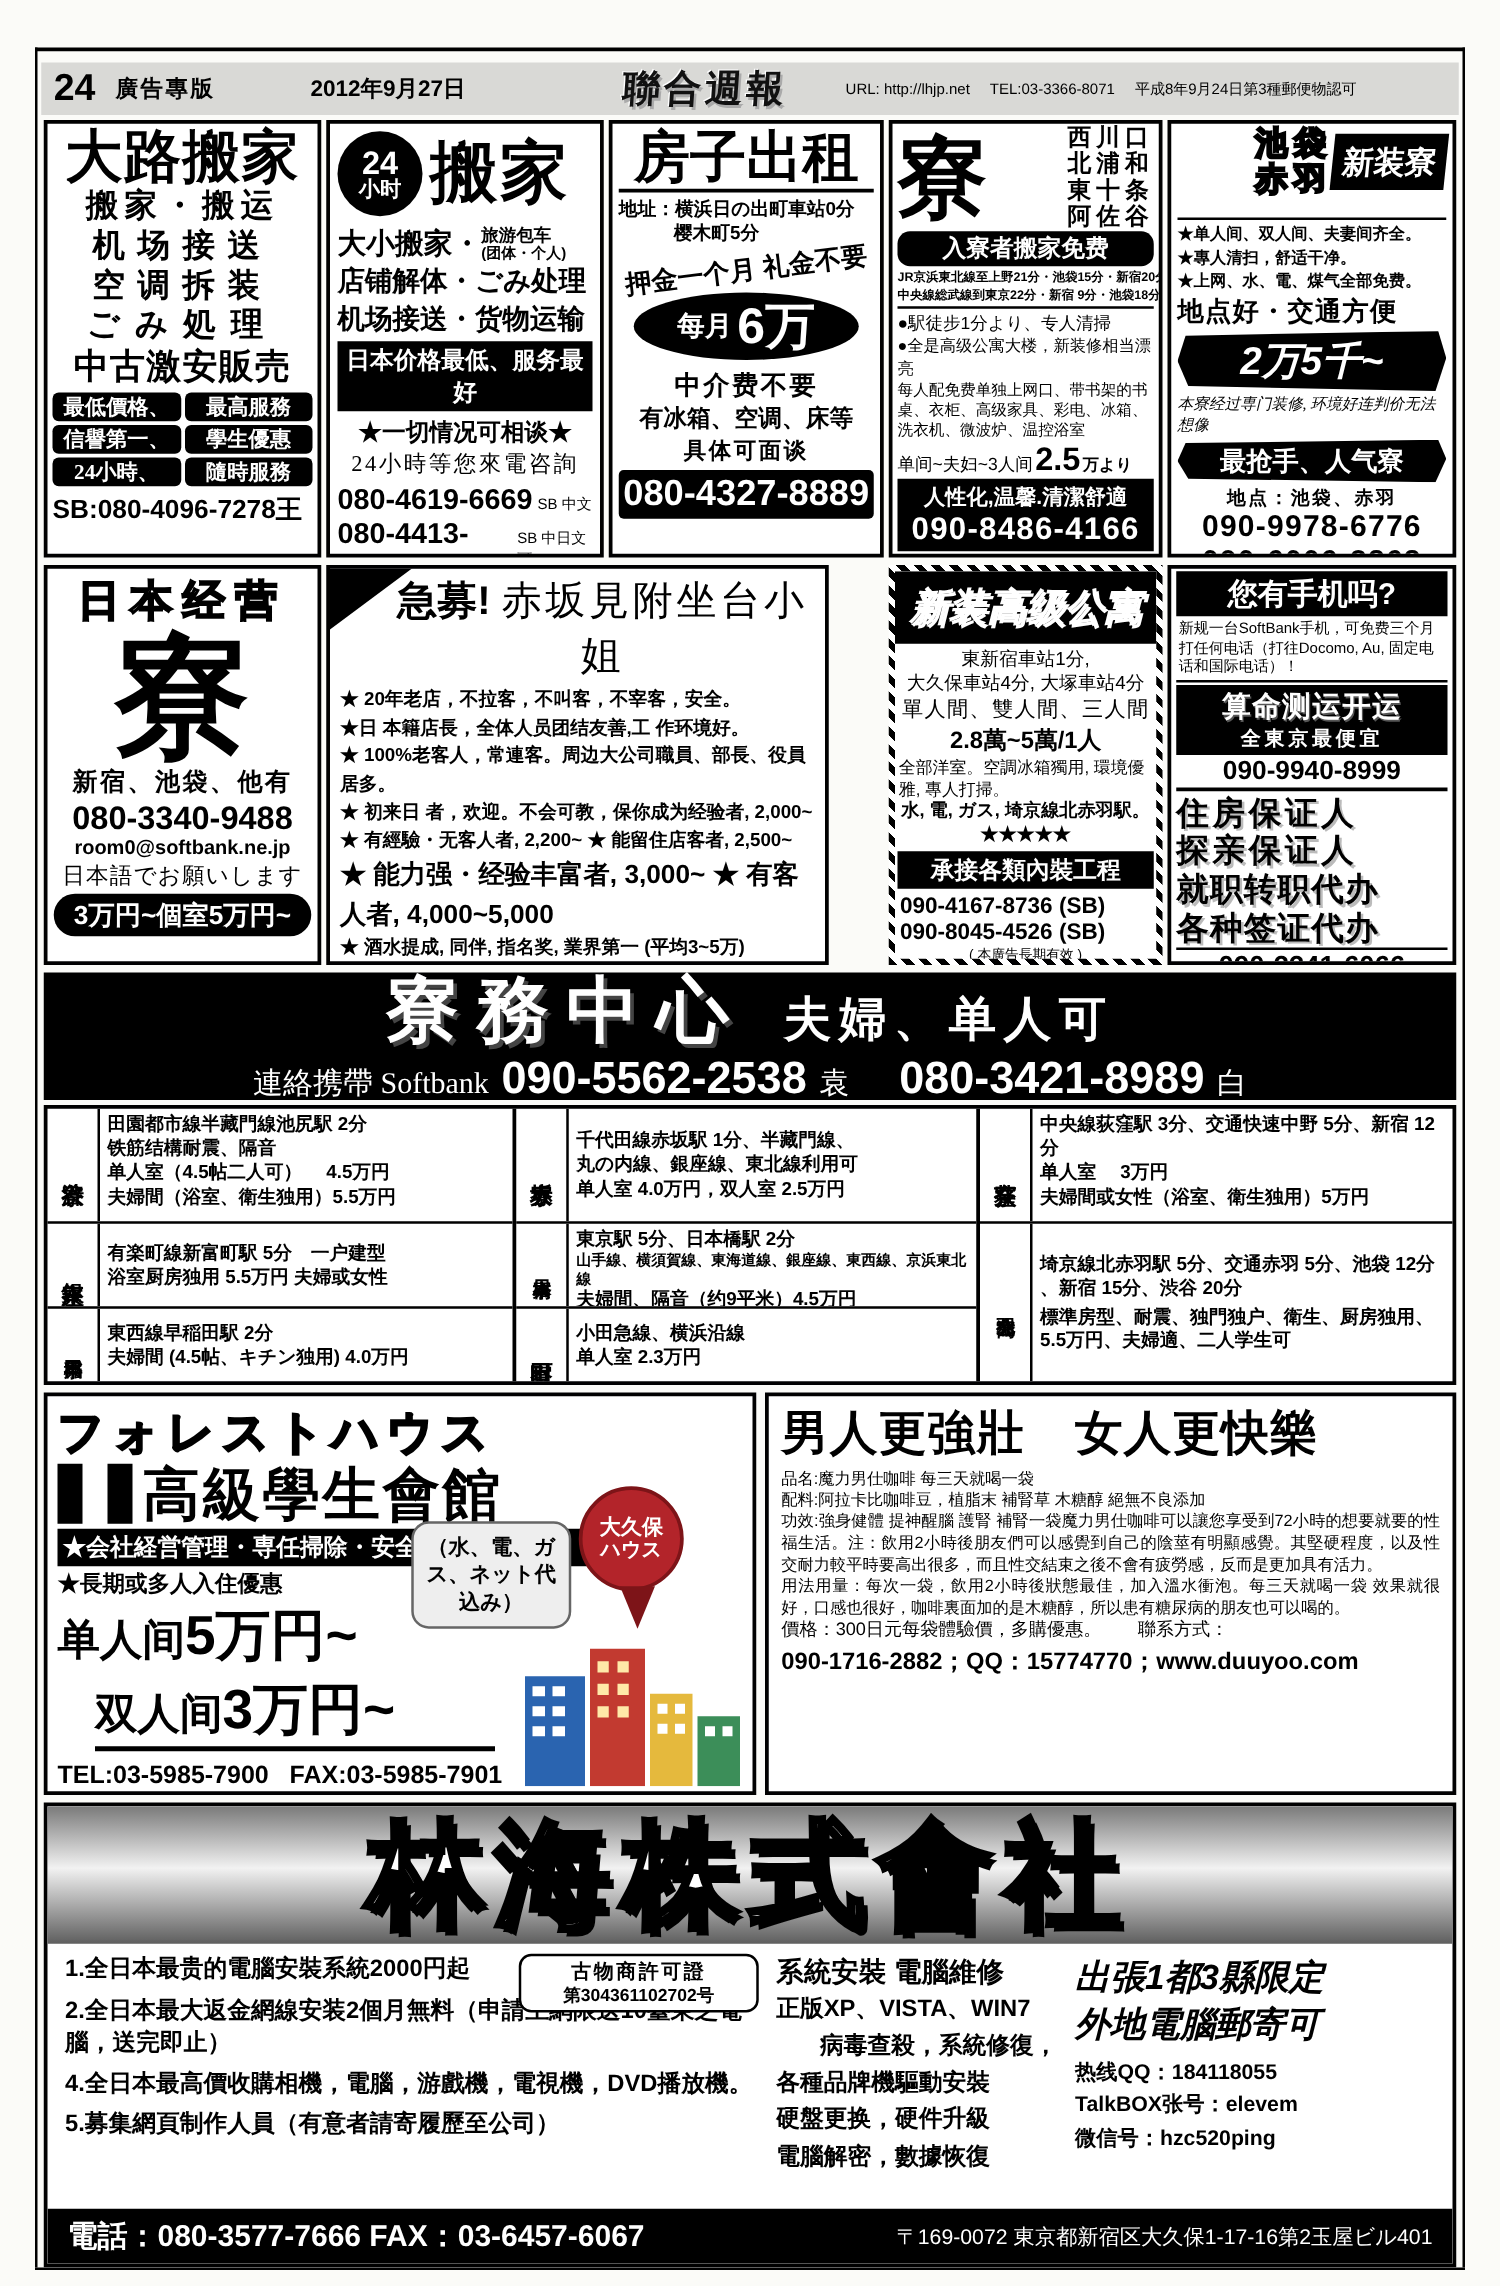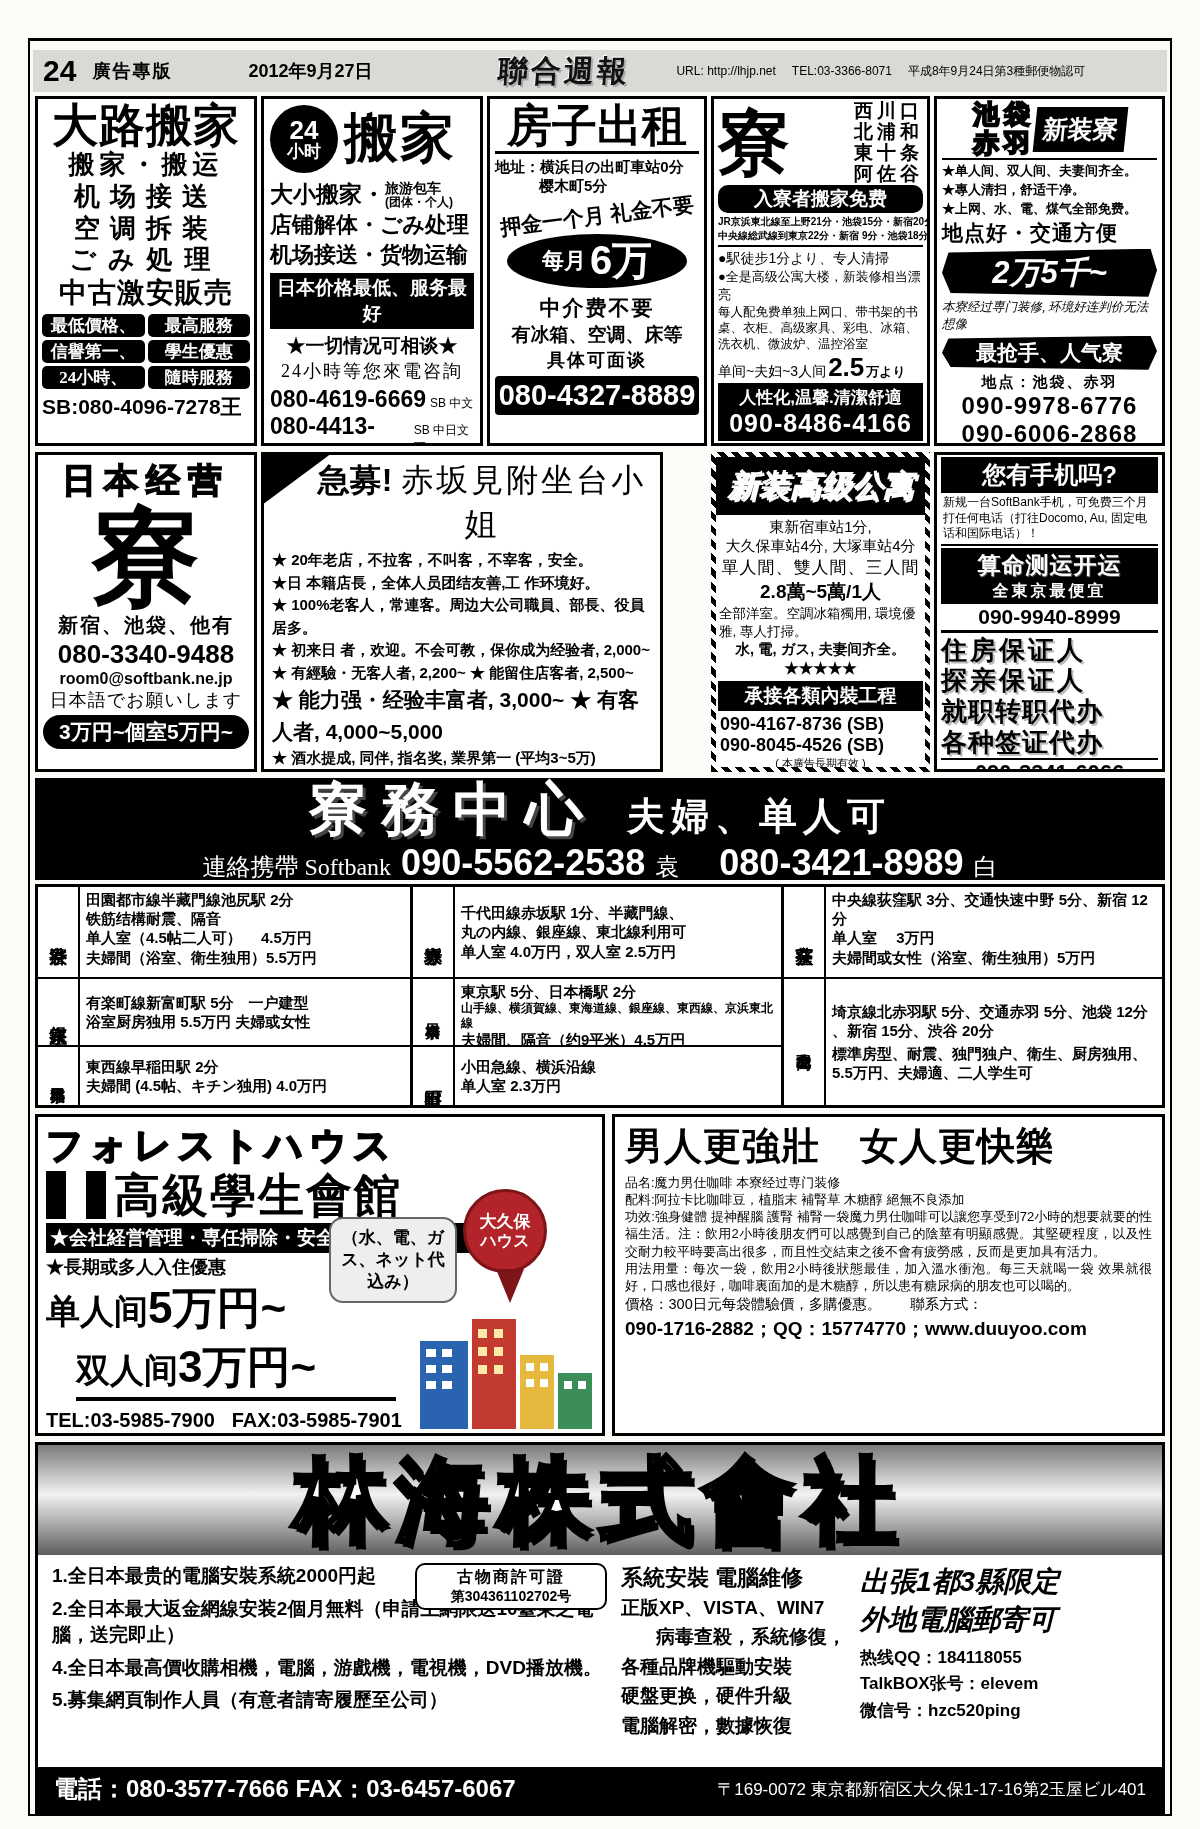"池袋" div.flex { justify-content: center -> flex-end; padding-bottom: 0 -> 16px }
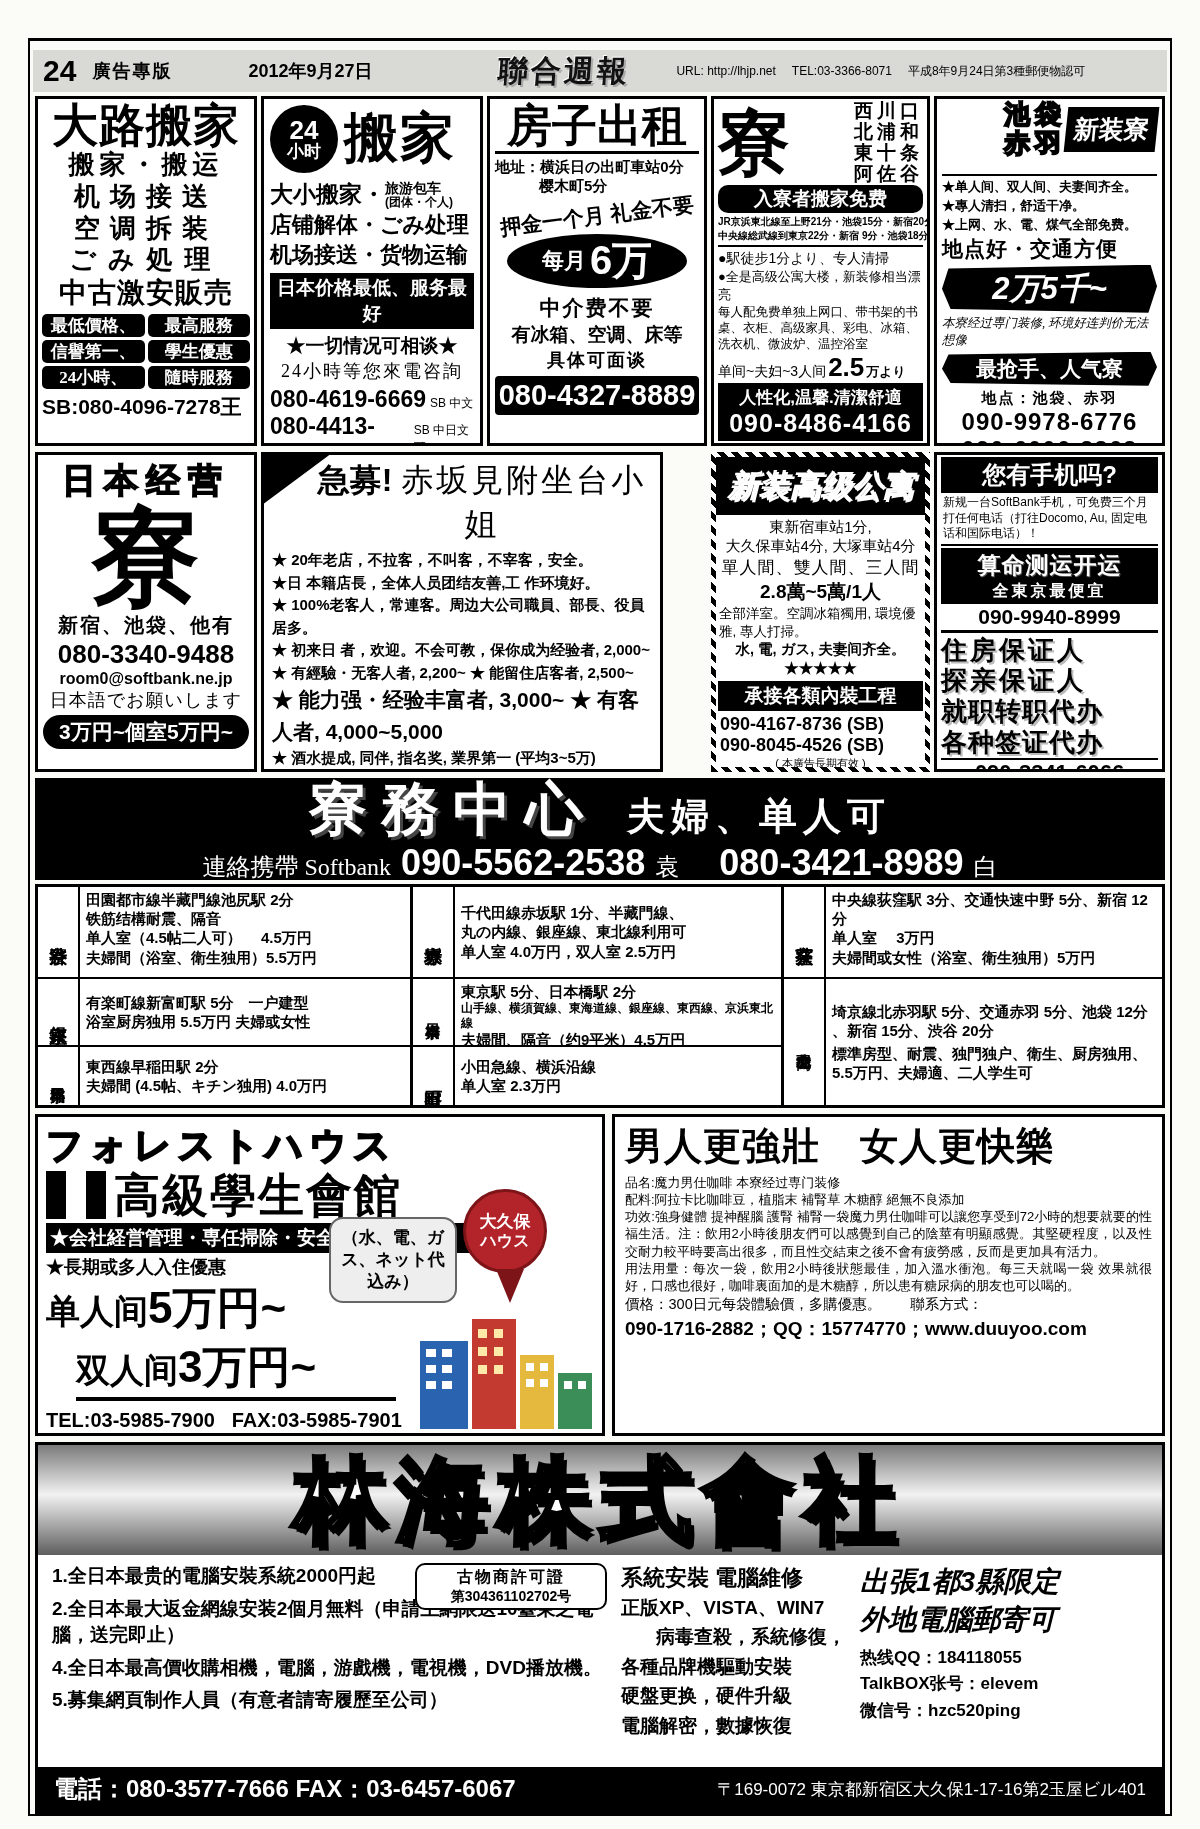"水, 電, ガス, 夫妻间齐全。★★★★★" div.ctr { text: 夫妻间齐全 -> 埼京線北赤羽駅 }
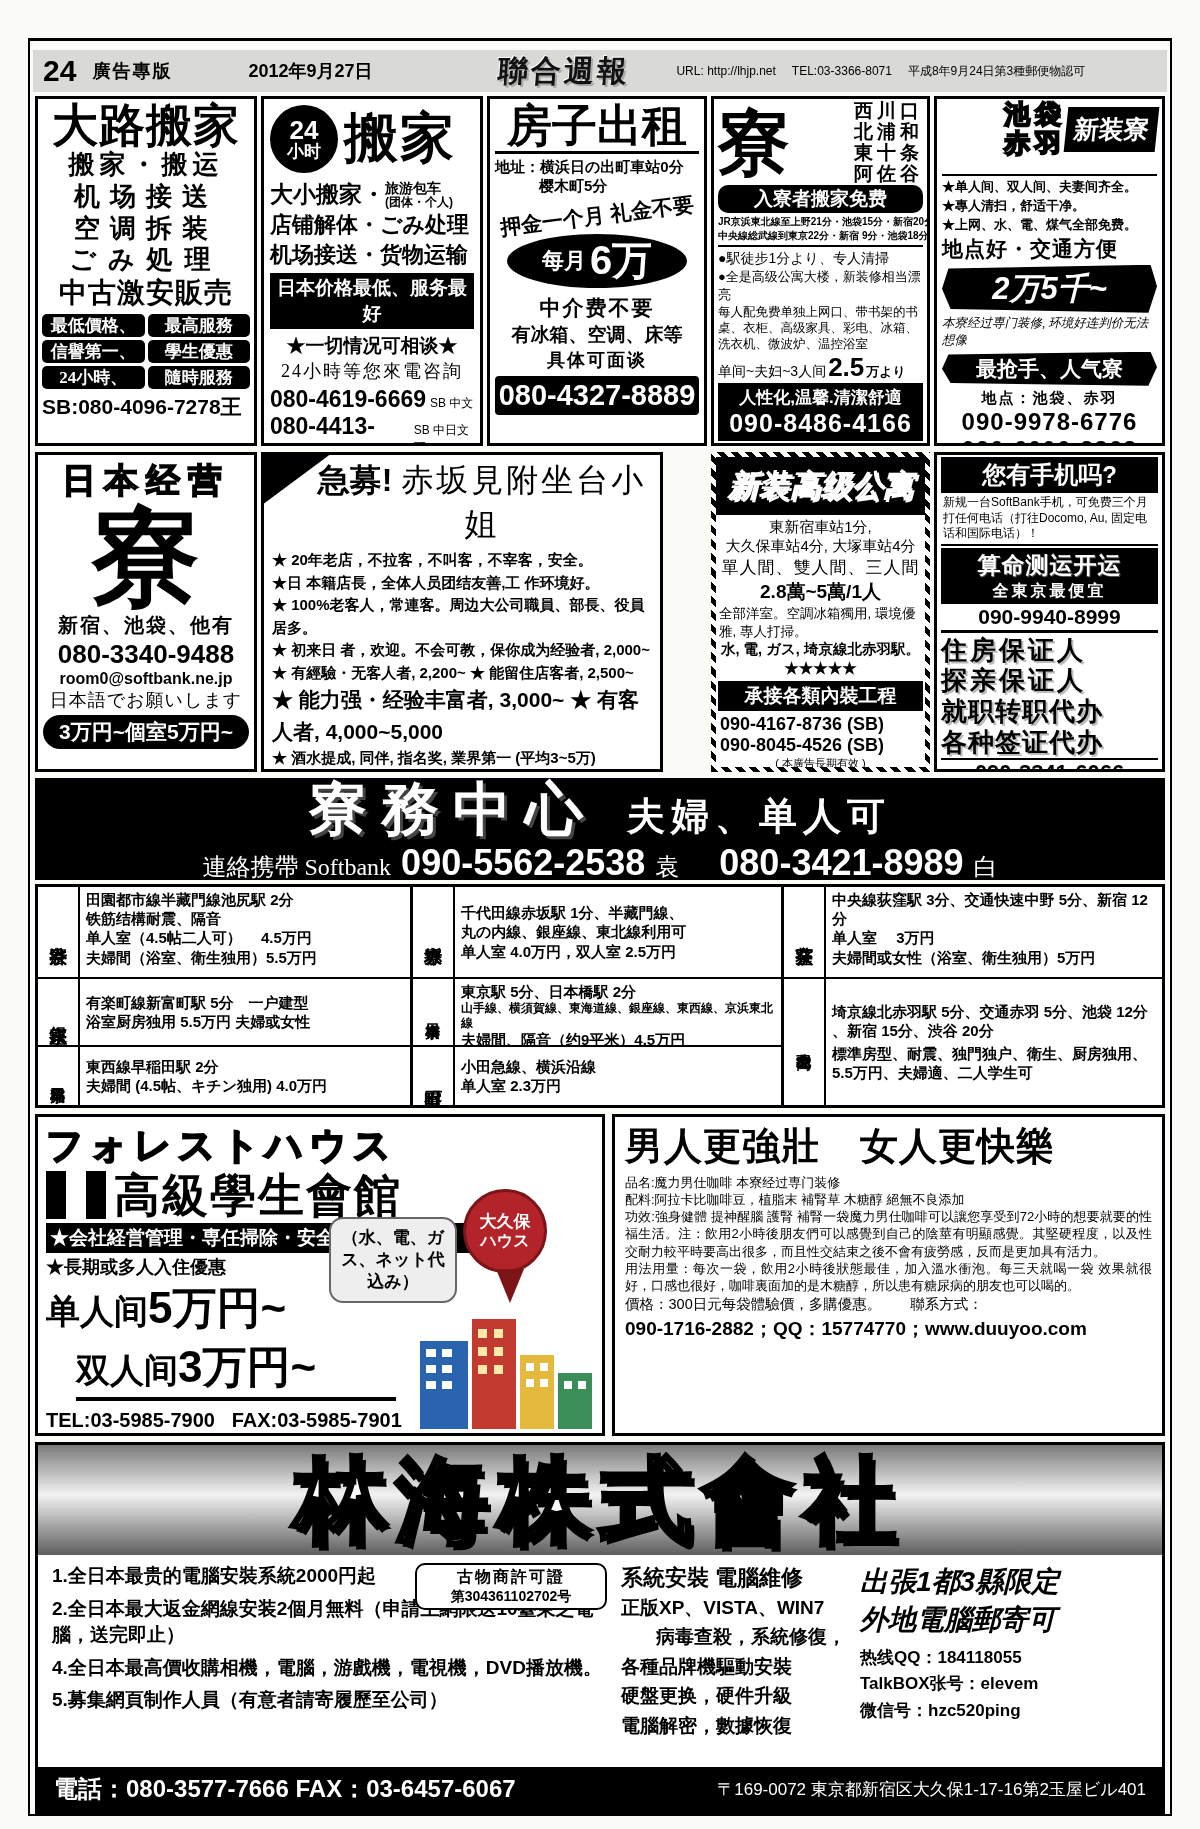"品名:魔力男仕咖啡 本寮经过専门装修" div { text: 本寮经过専门装修 -> 每三天就喝一袋 }
